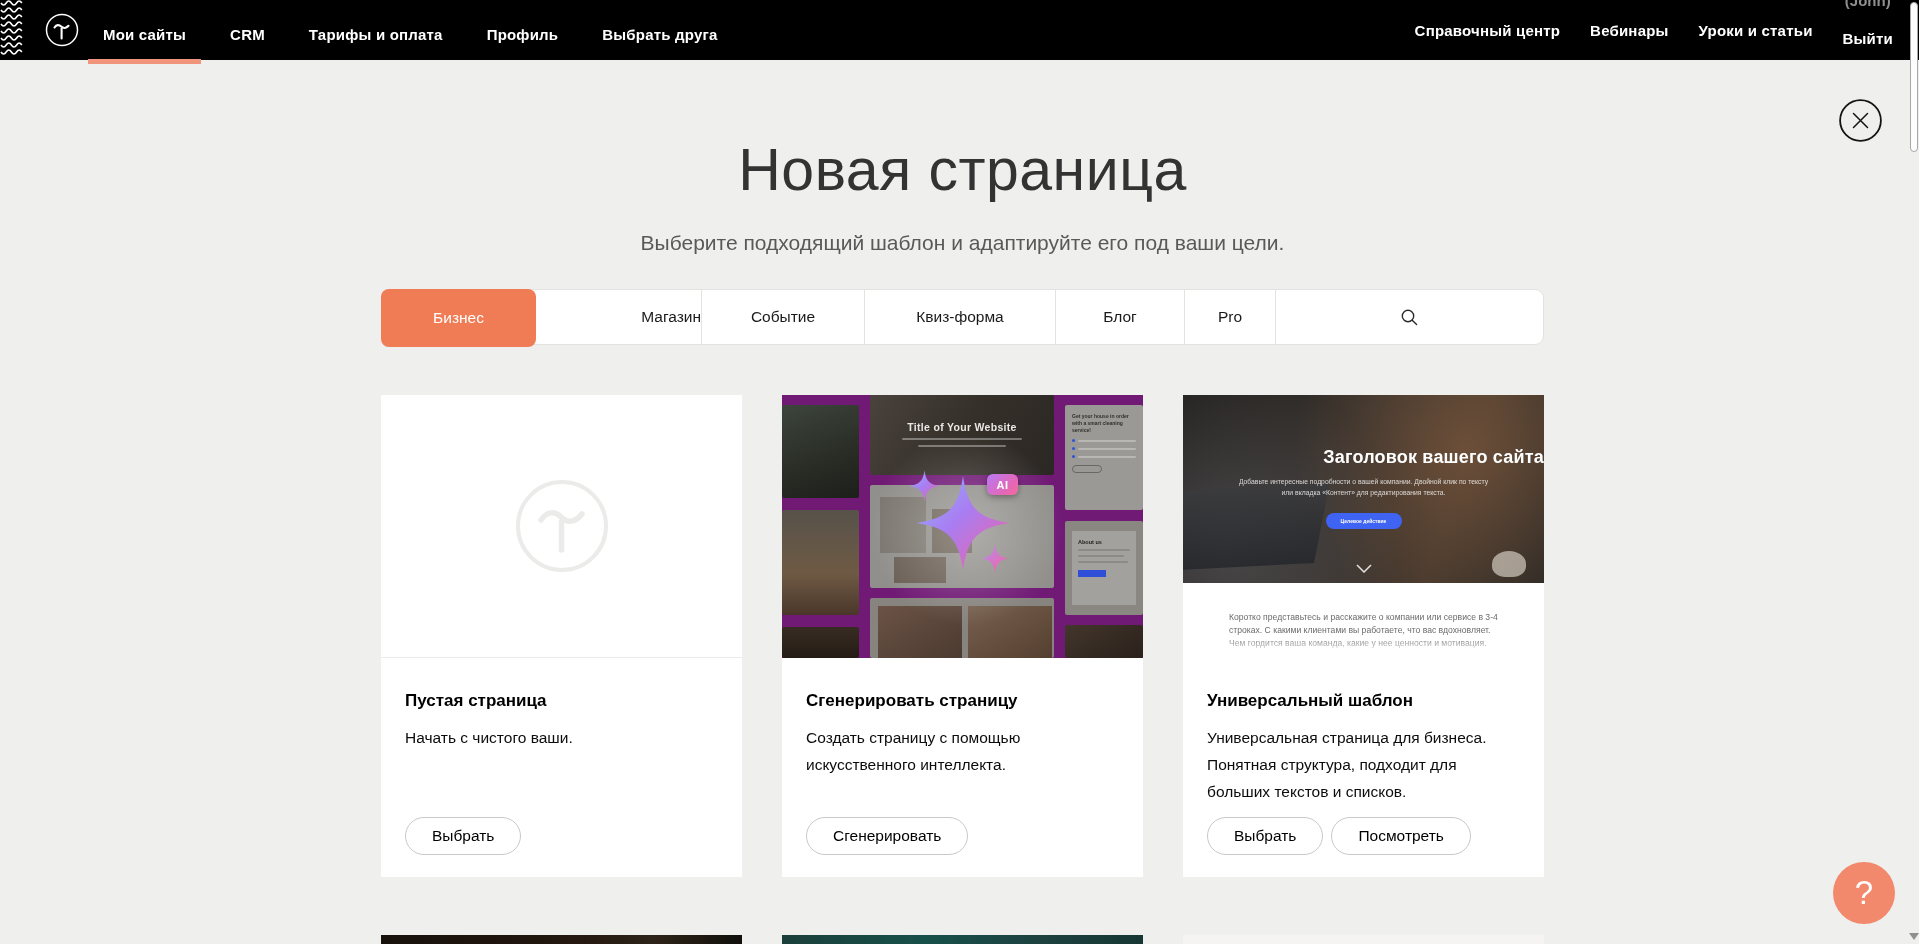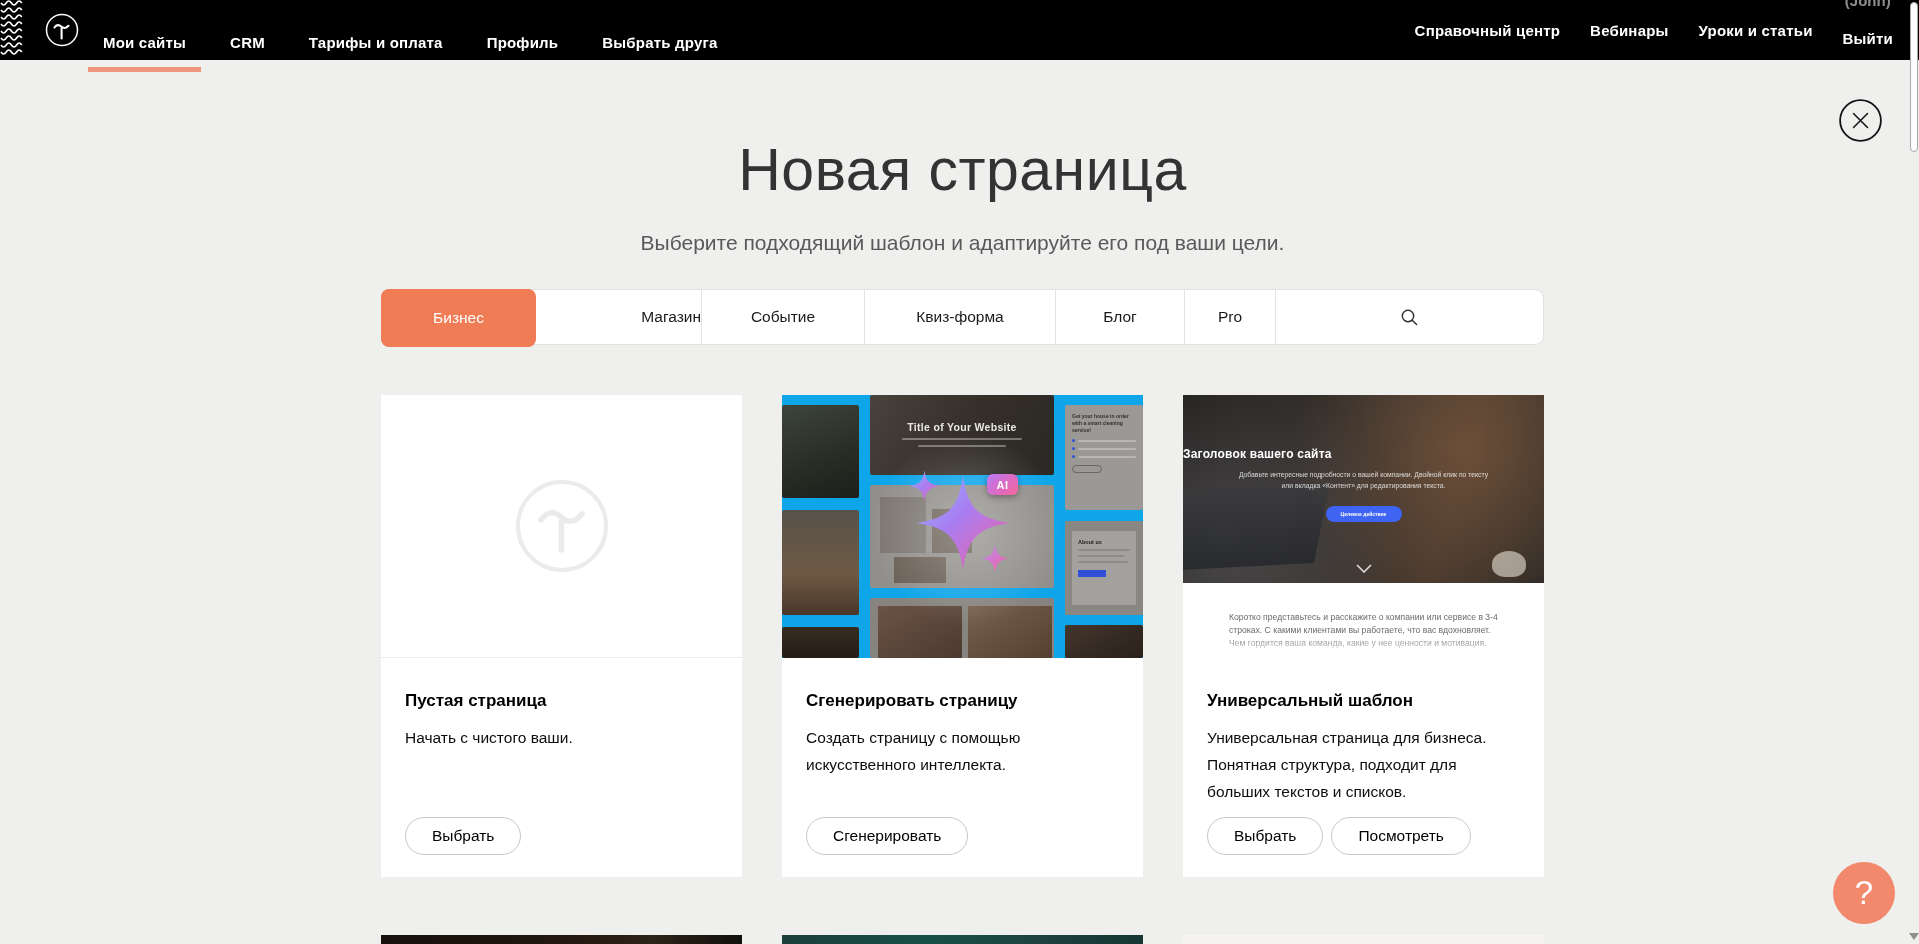"Мои сайты" .nav-left { top: 12px -> 4px }
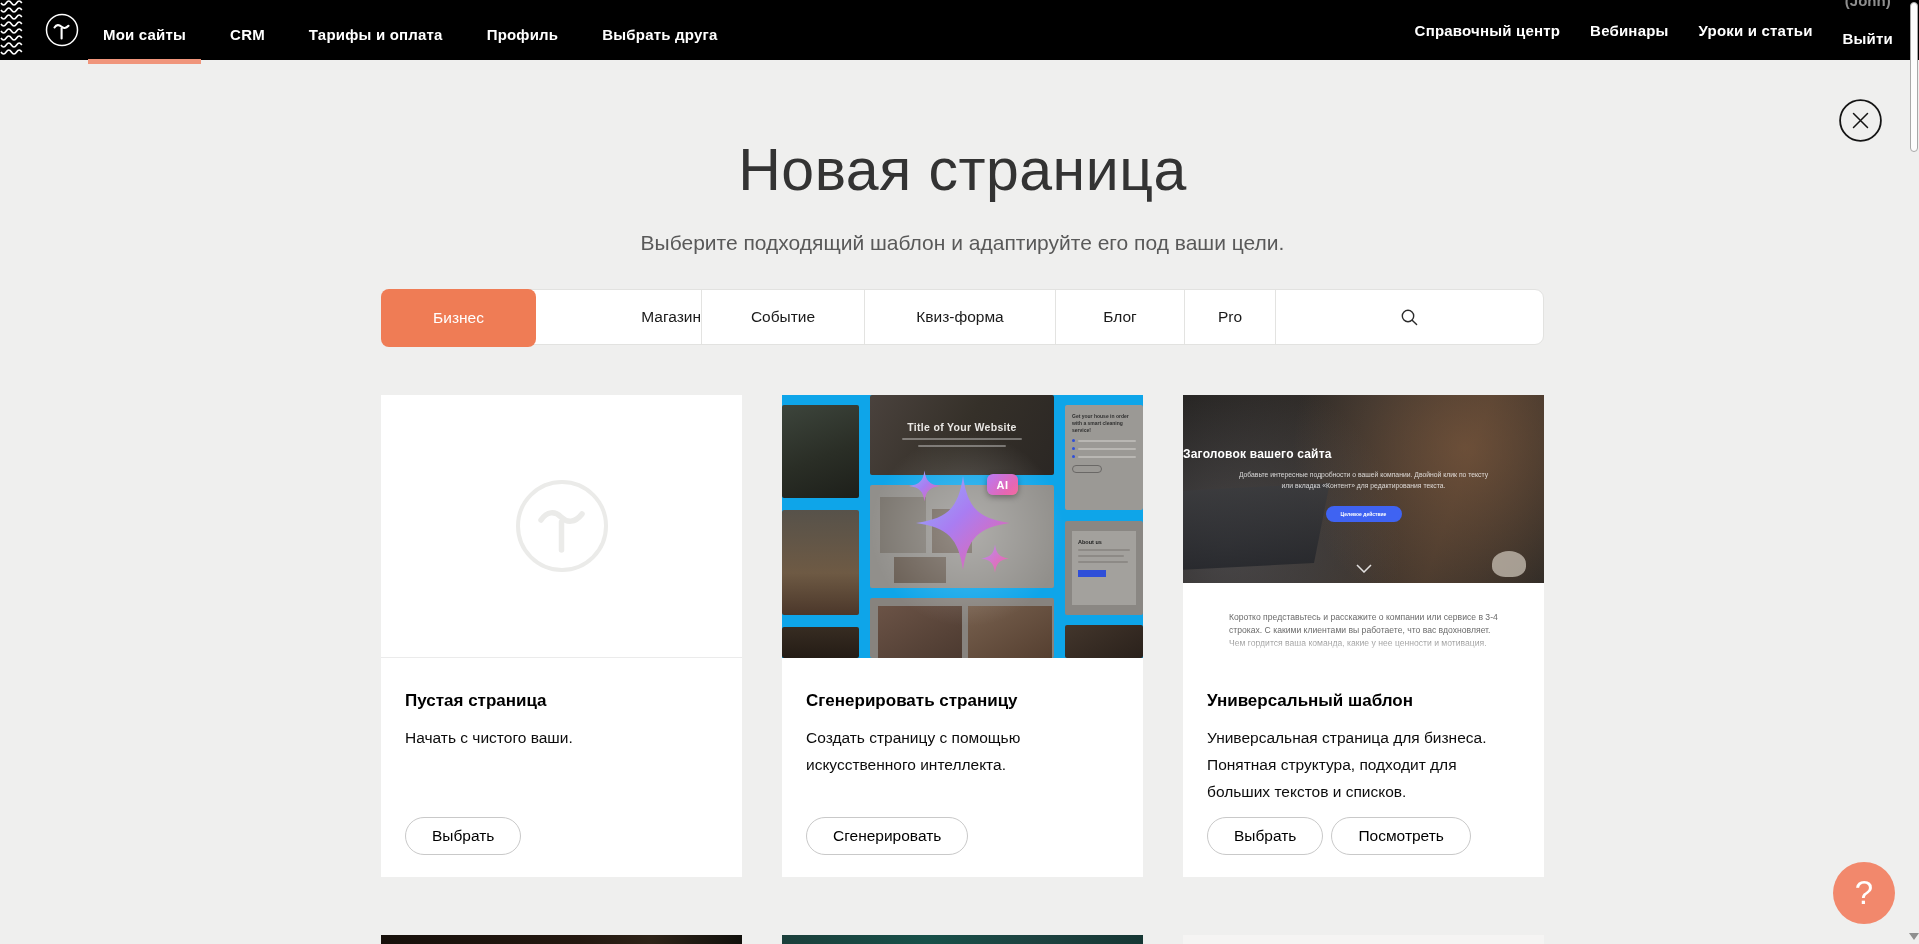"Заголовок вашего сайта" .hero3-title { font-size: 12px -> 18px; text-align: left -> right }
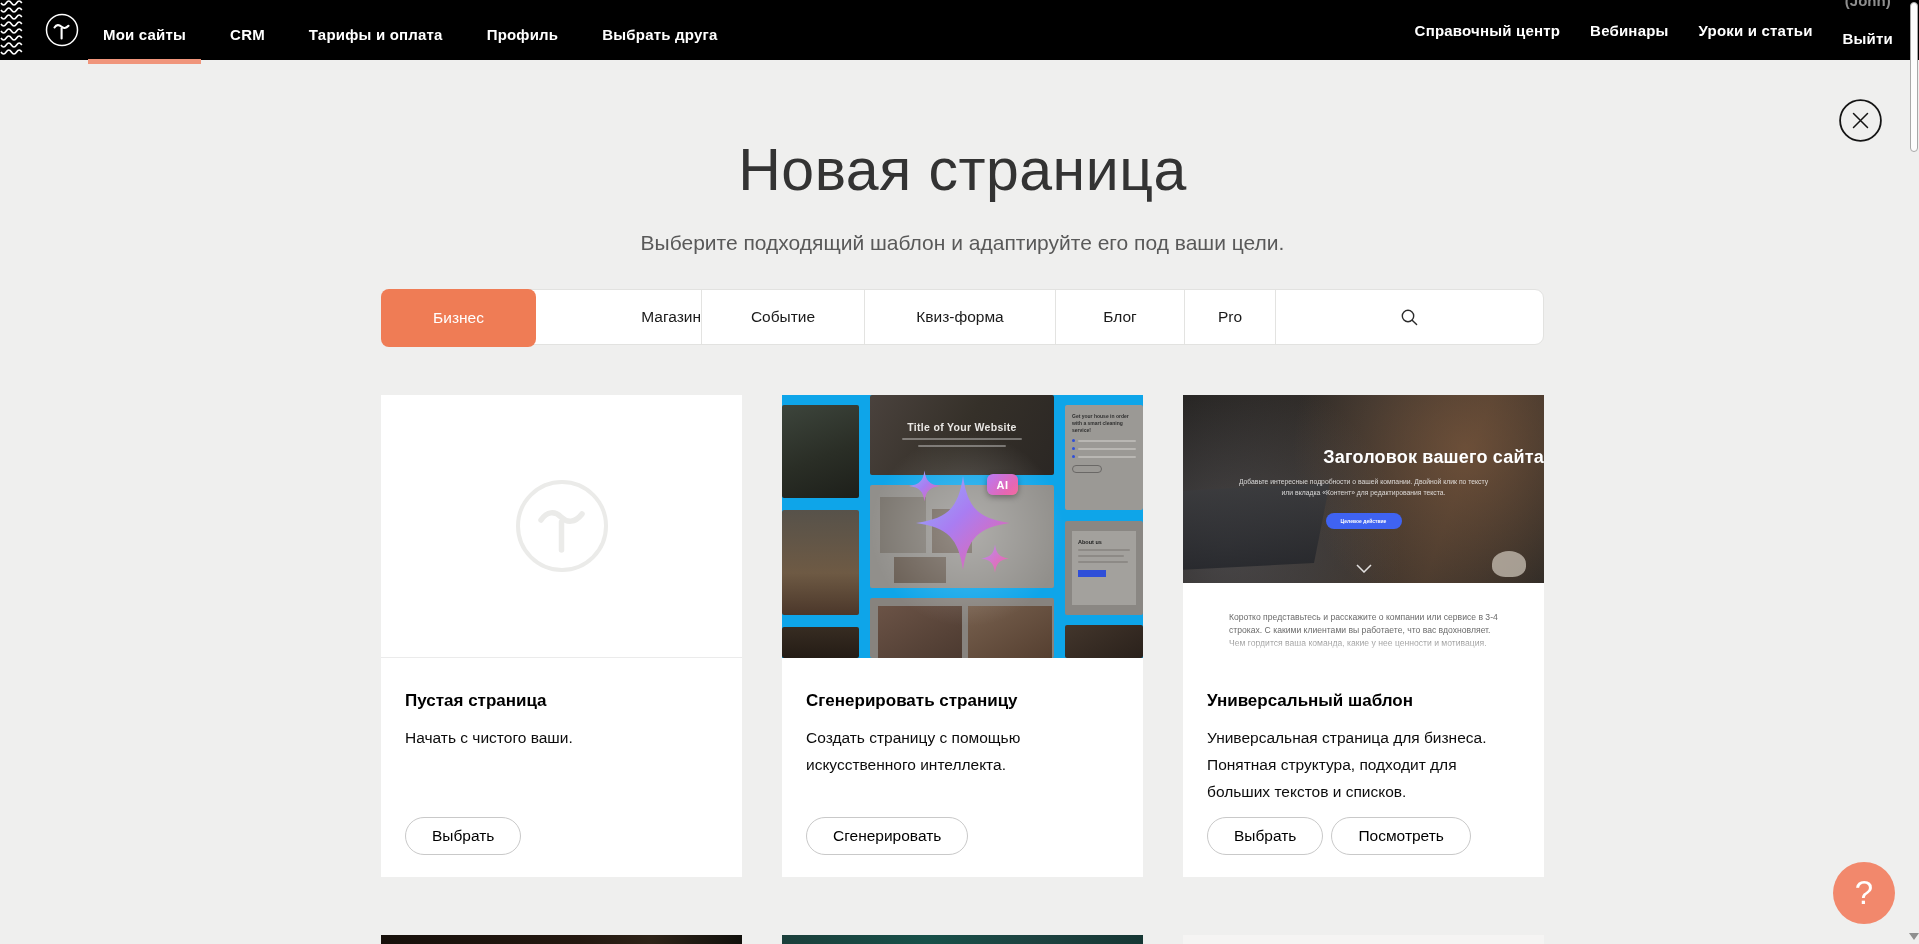"AI" .collage { background: #0ea5e9 -> #701a75 }
